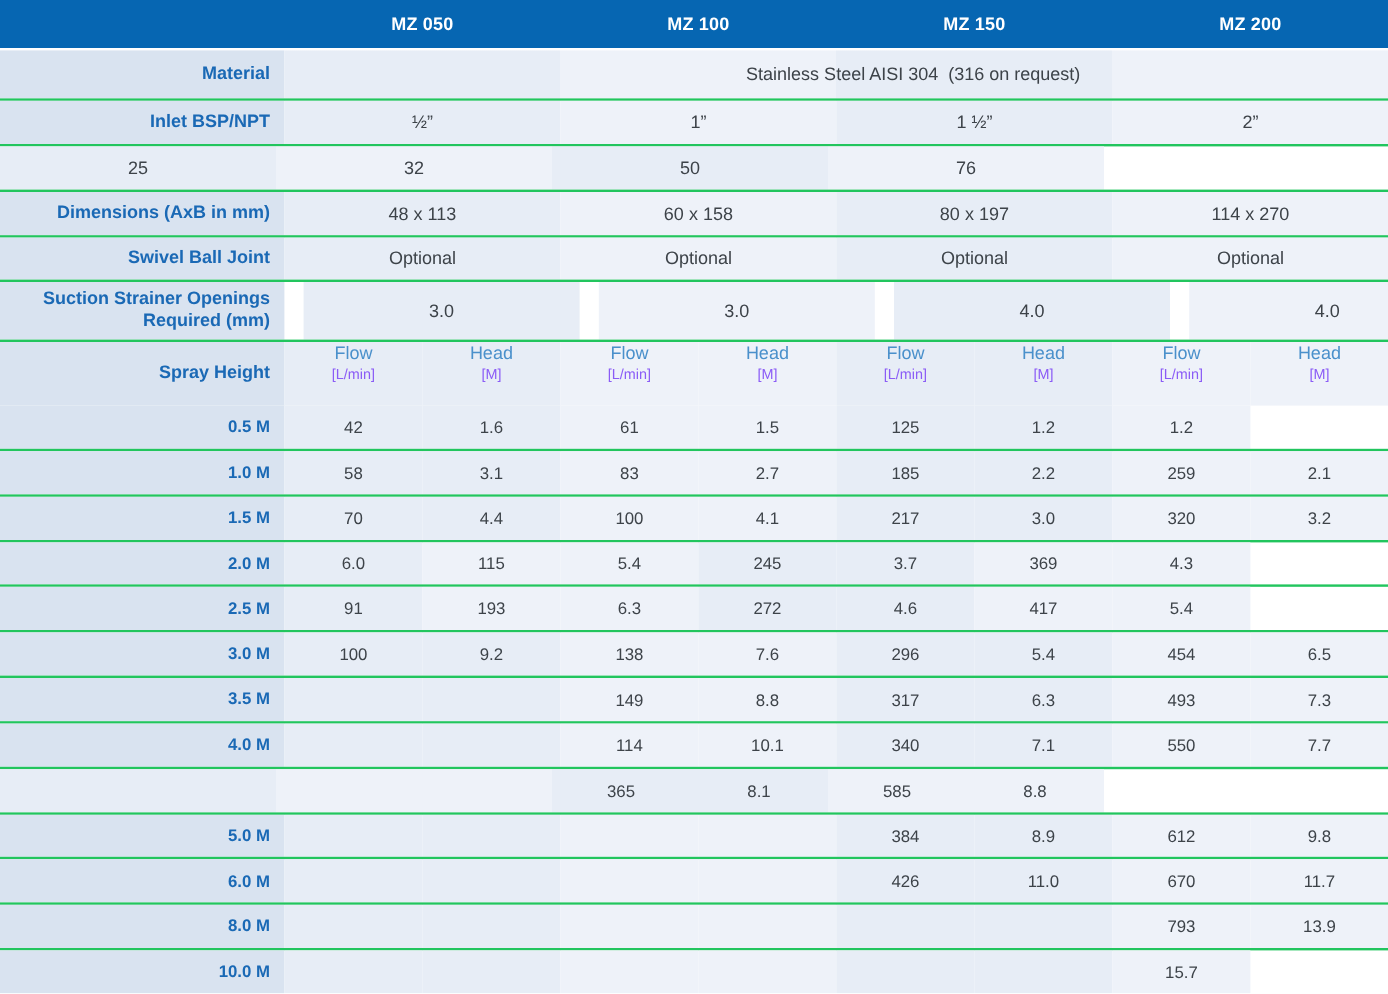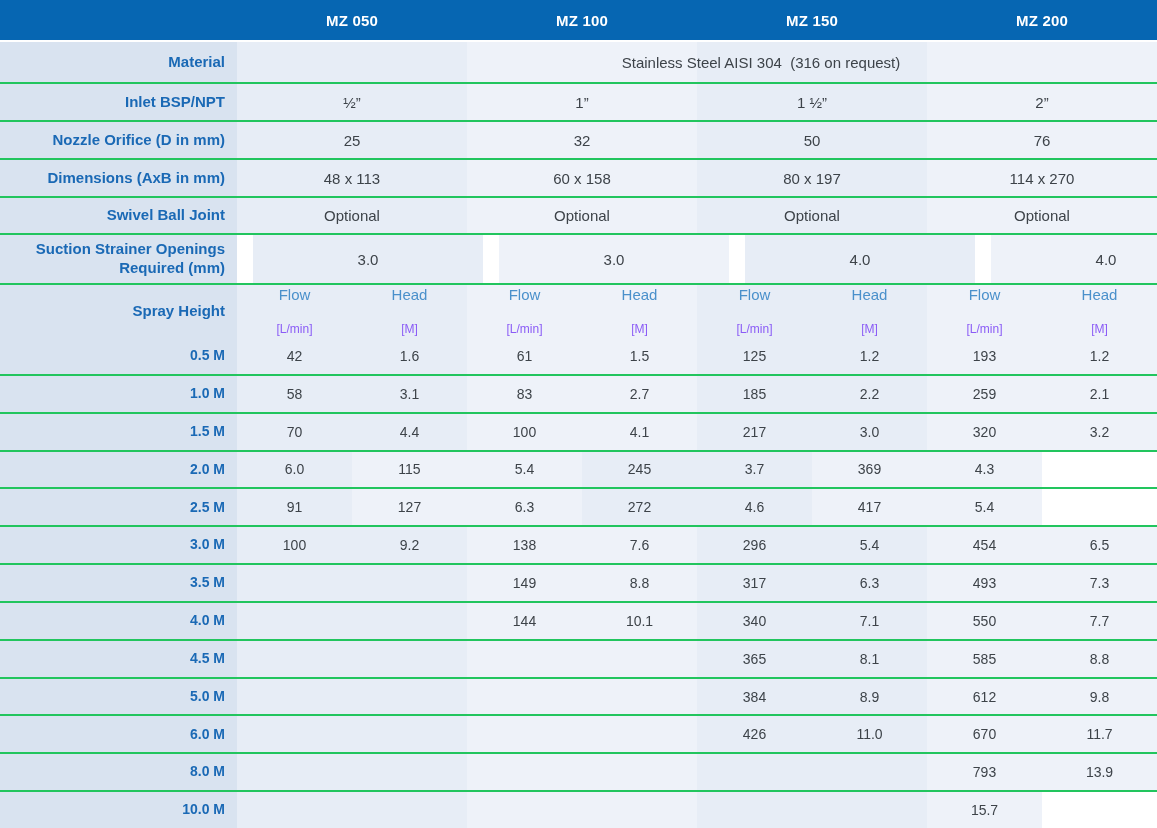"Nozzle Orifice (D in mm)" div.cell { html: <div>Nozzle Orifice (D in mm)</div> -> none }
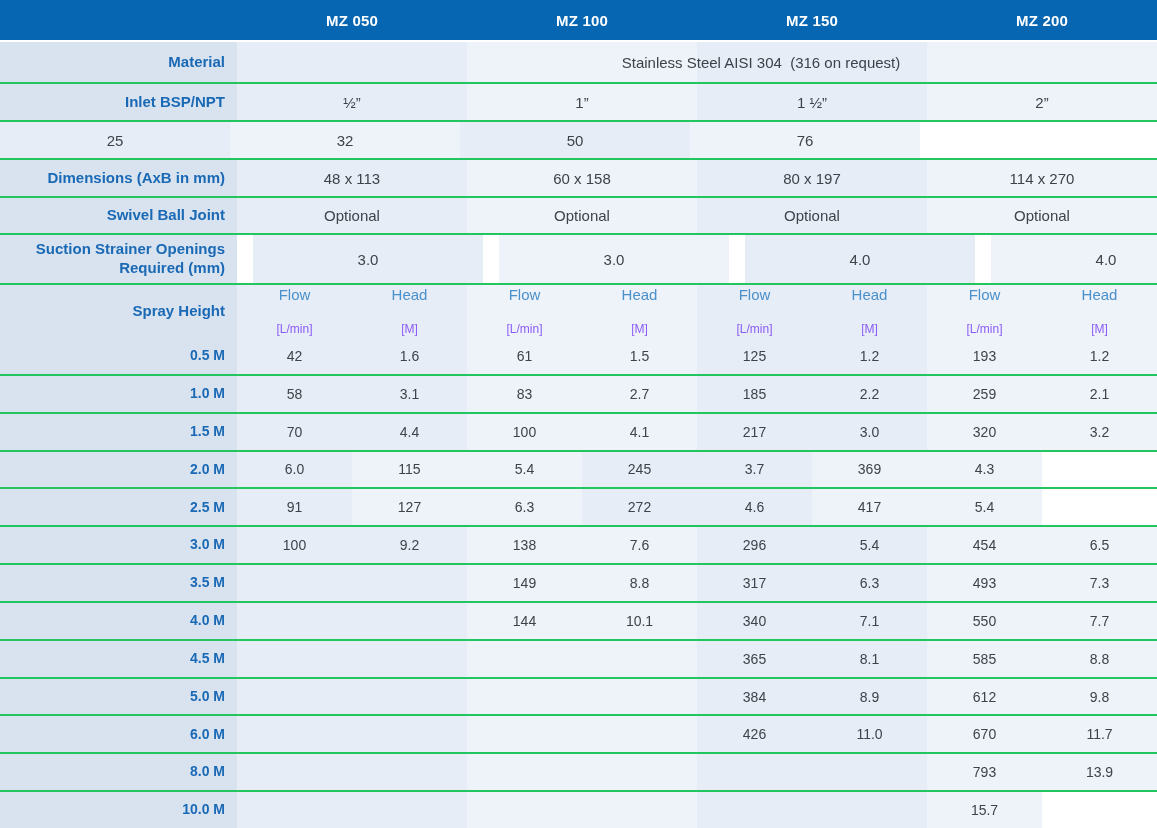"Flow" .shead { justify-content: space-between -> flex-start }
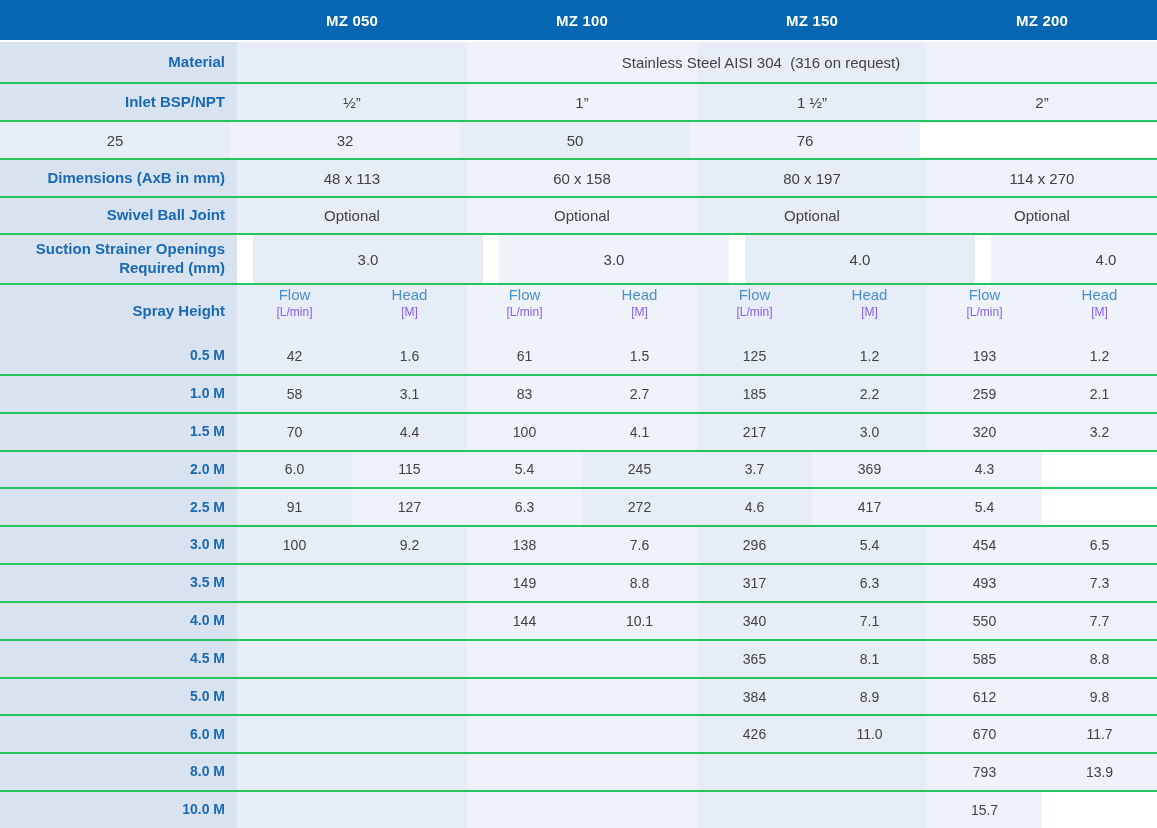"193" div.cell { html: <div>193</div> -> none }
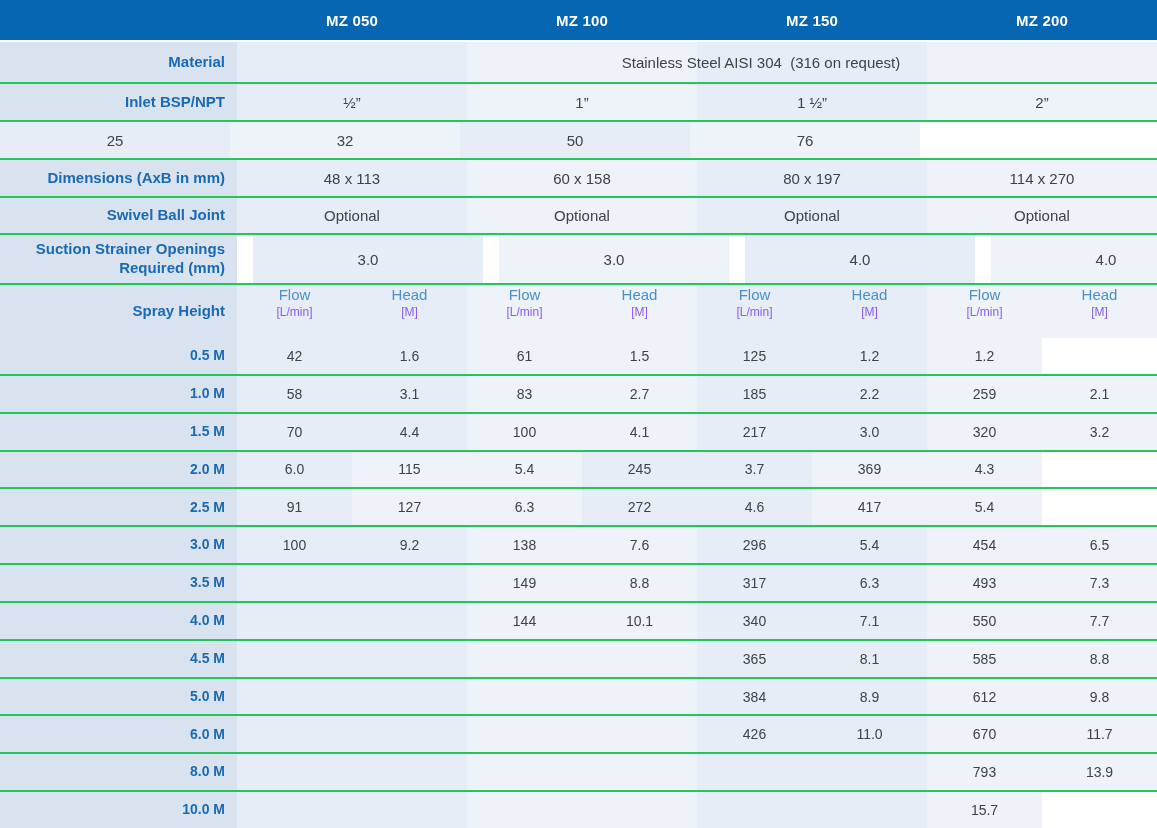"127" div.cell { text: 127 -> 193 }
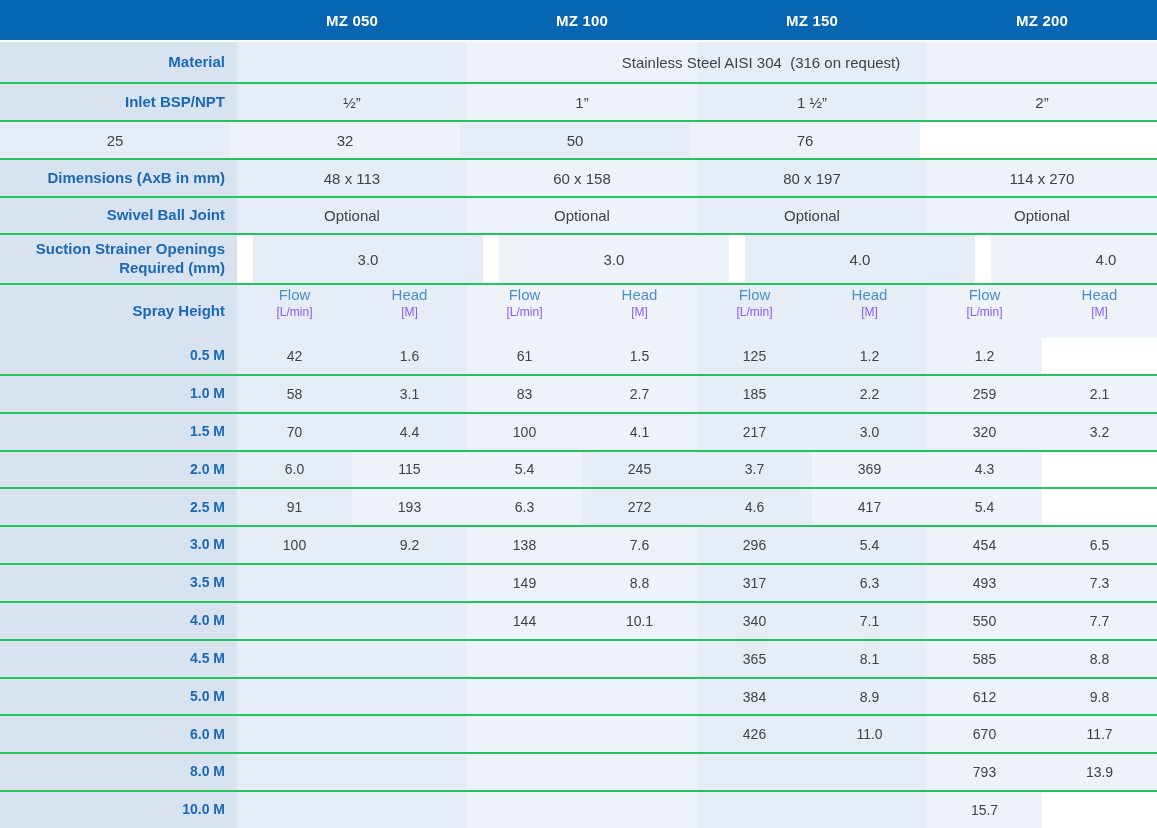"144" div.cell { text: 144 -> 114 }
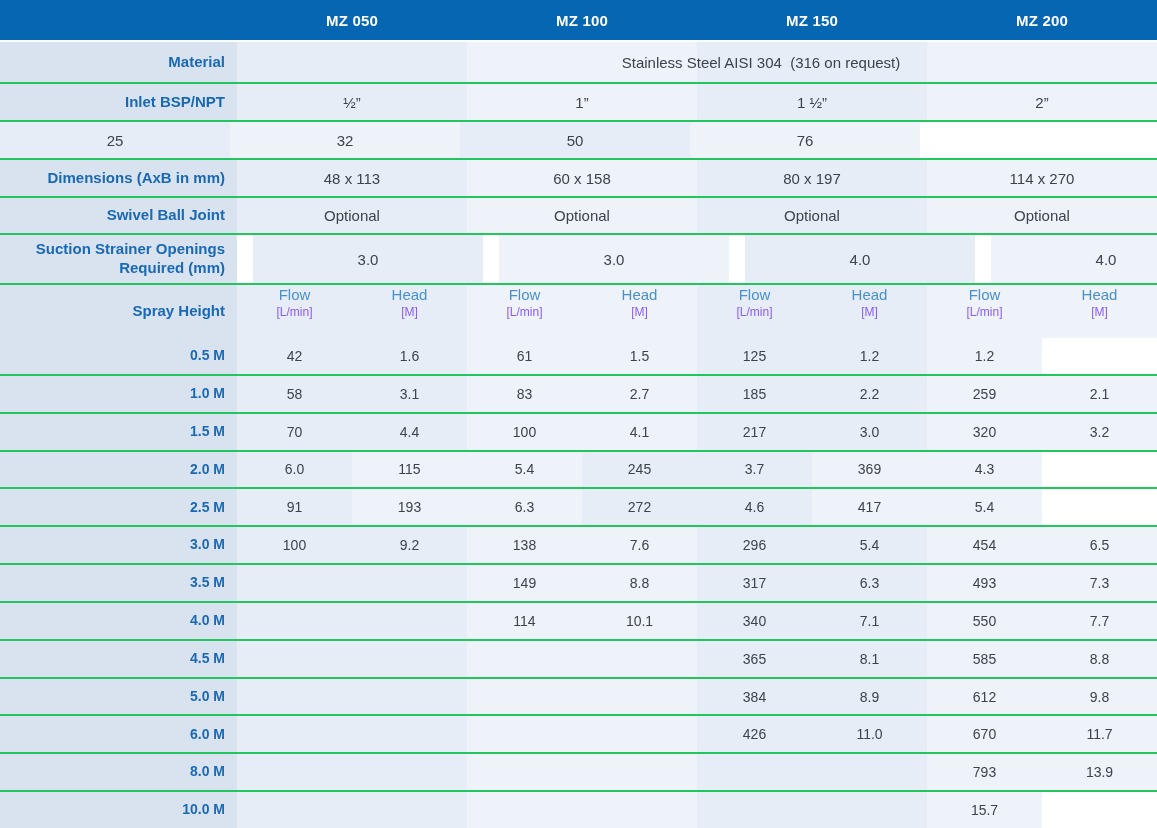"4.5 M" div.cell { html: <div>4.5 M</div> -> none }
